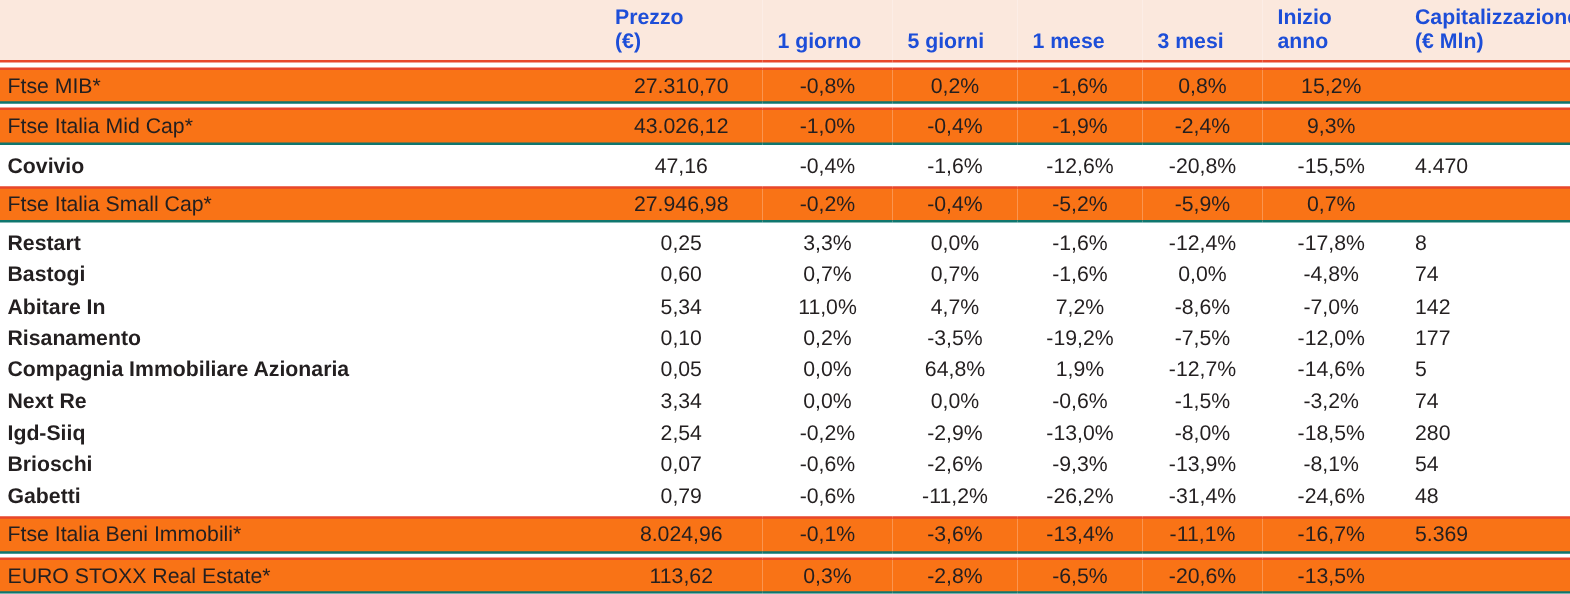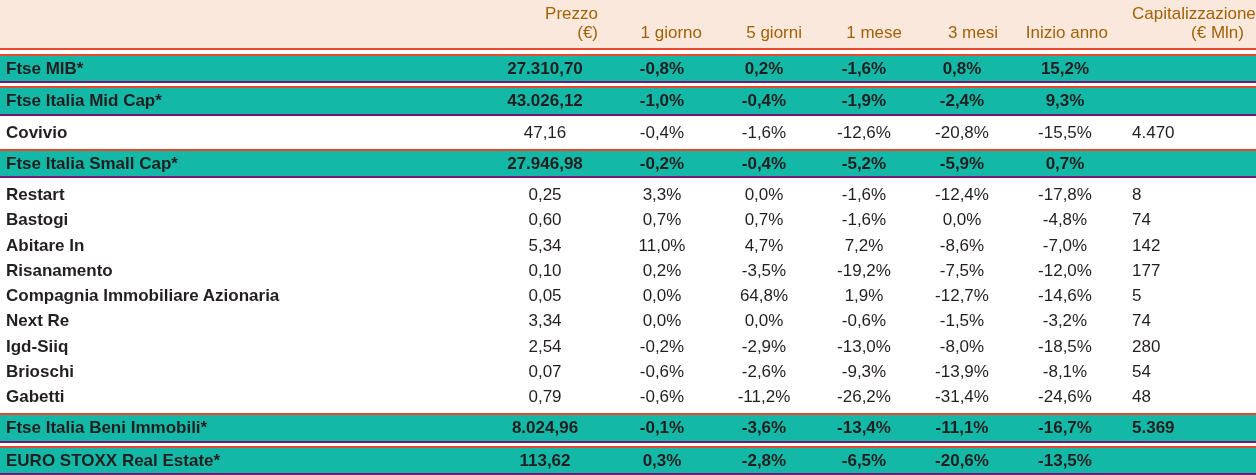"Prezzo" thead th { color: #a16207 -> #1d4ed8; font-weight: normal -> bold; text-align: right -> left }
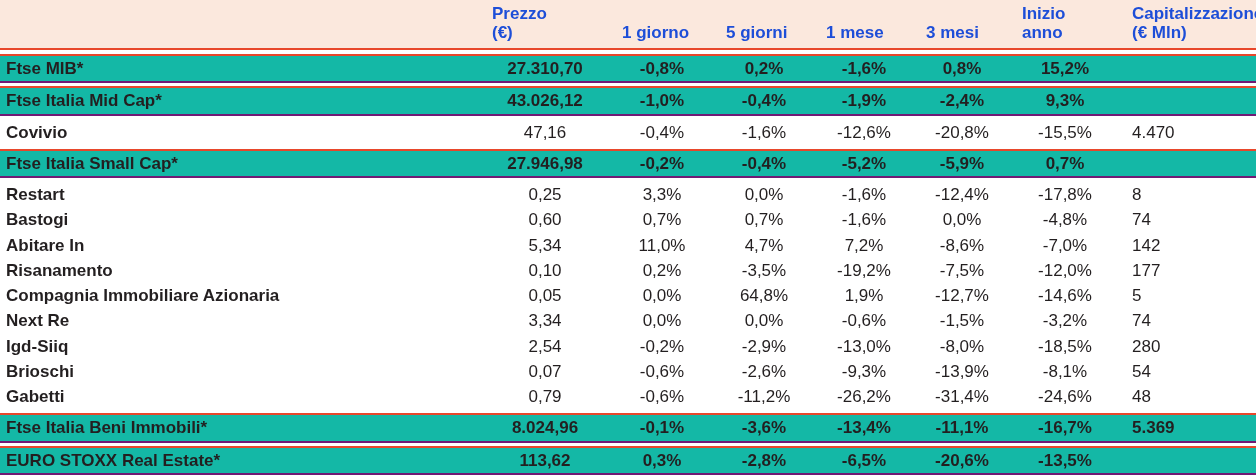"Ftse MIB*" tbody tr.index-row td { background: #14b8a6 -> #f97316; border-bottom: 2px solid #701a75 -> 2px solid #0f766e; font-weight: bold -> normal }
